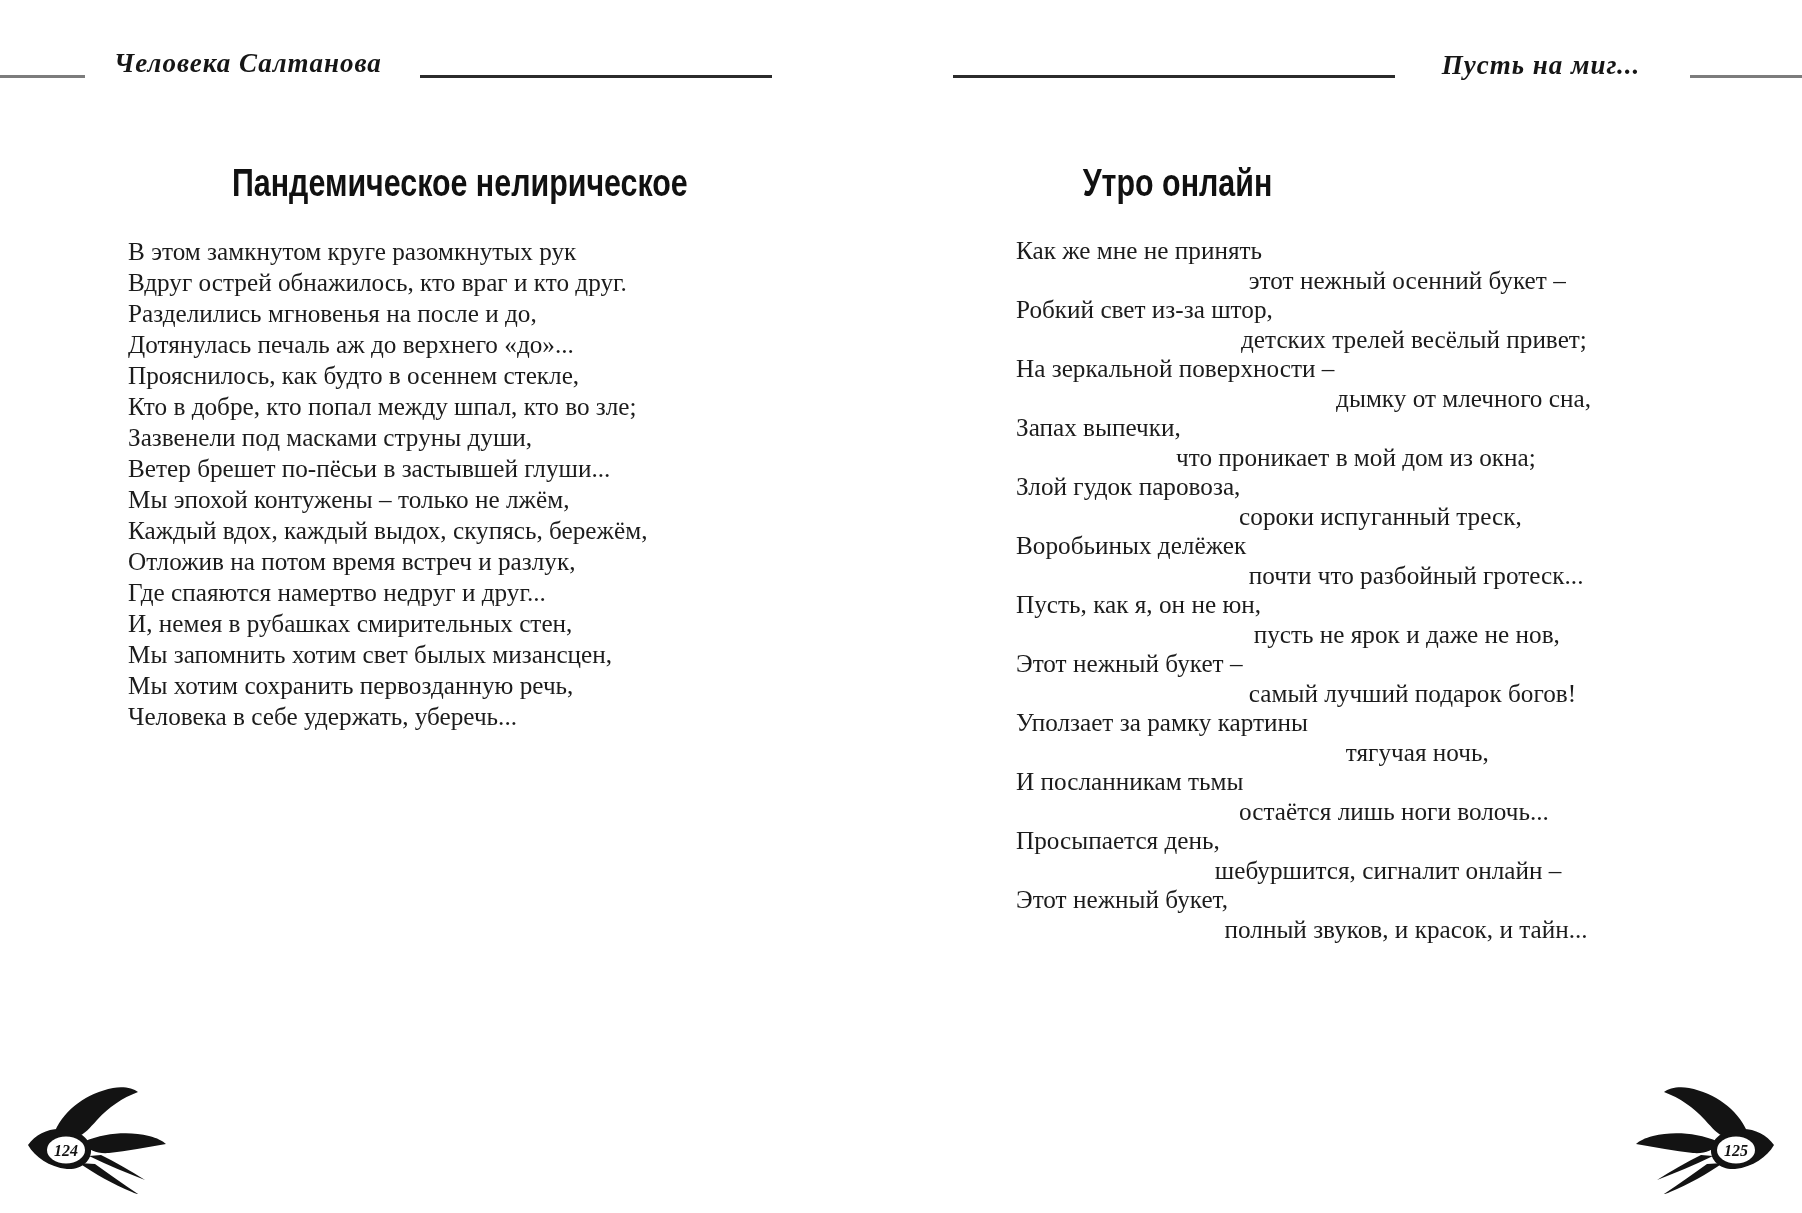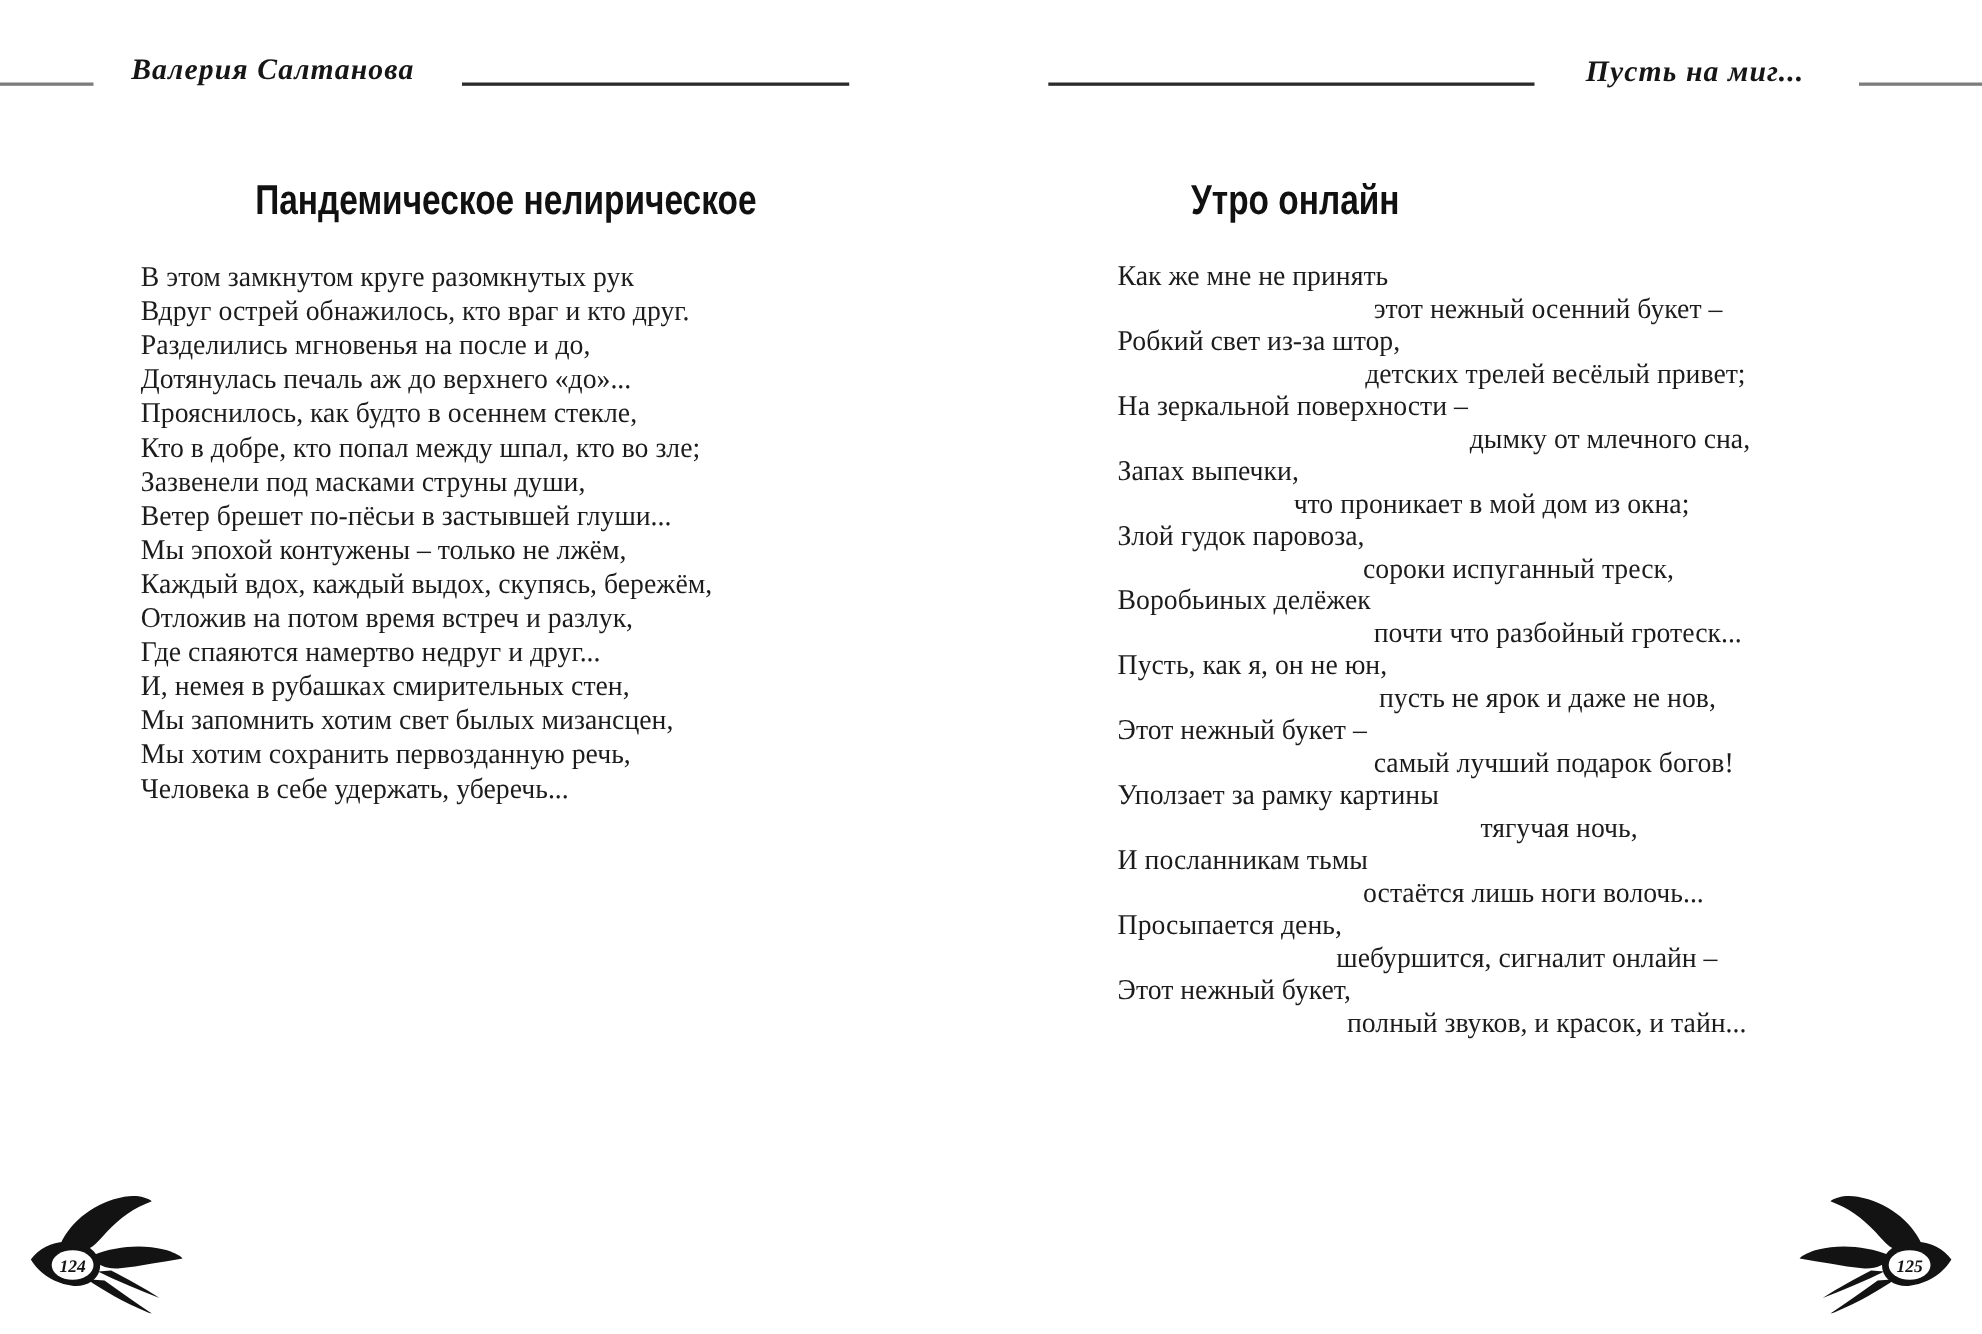"Валерия Салтанова" div.running-head { text: Валерия -> Человека }
